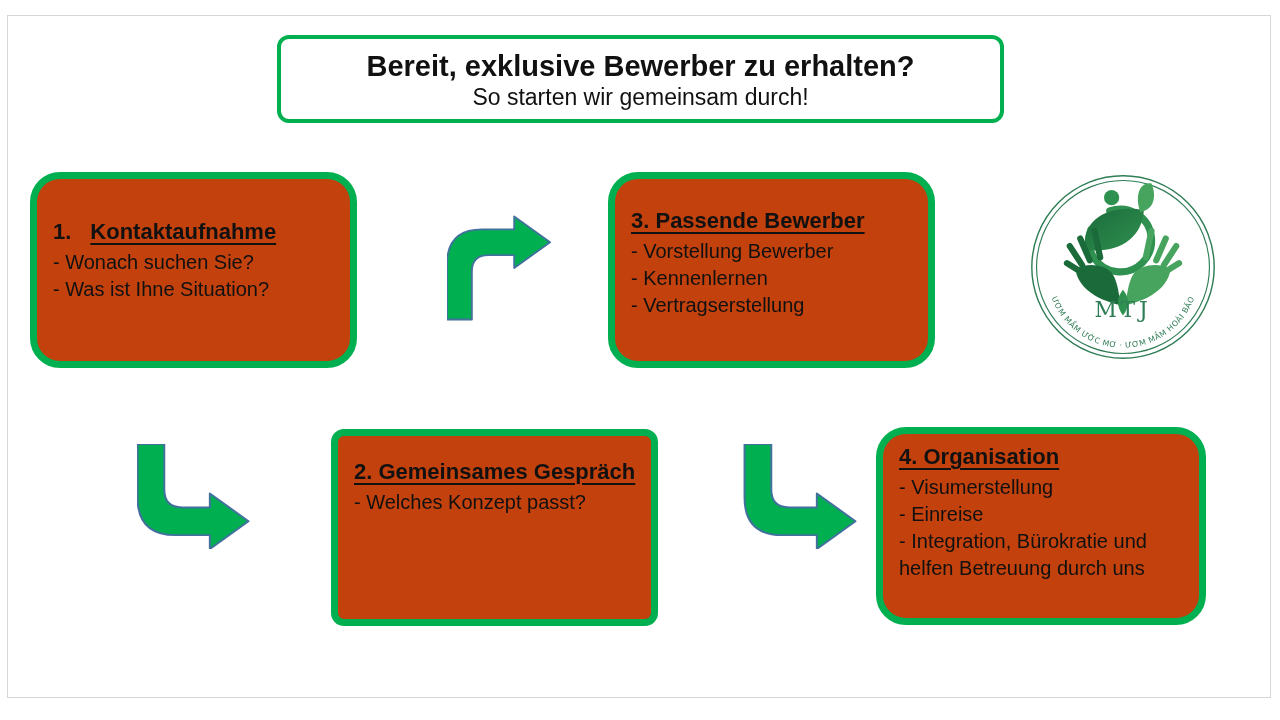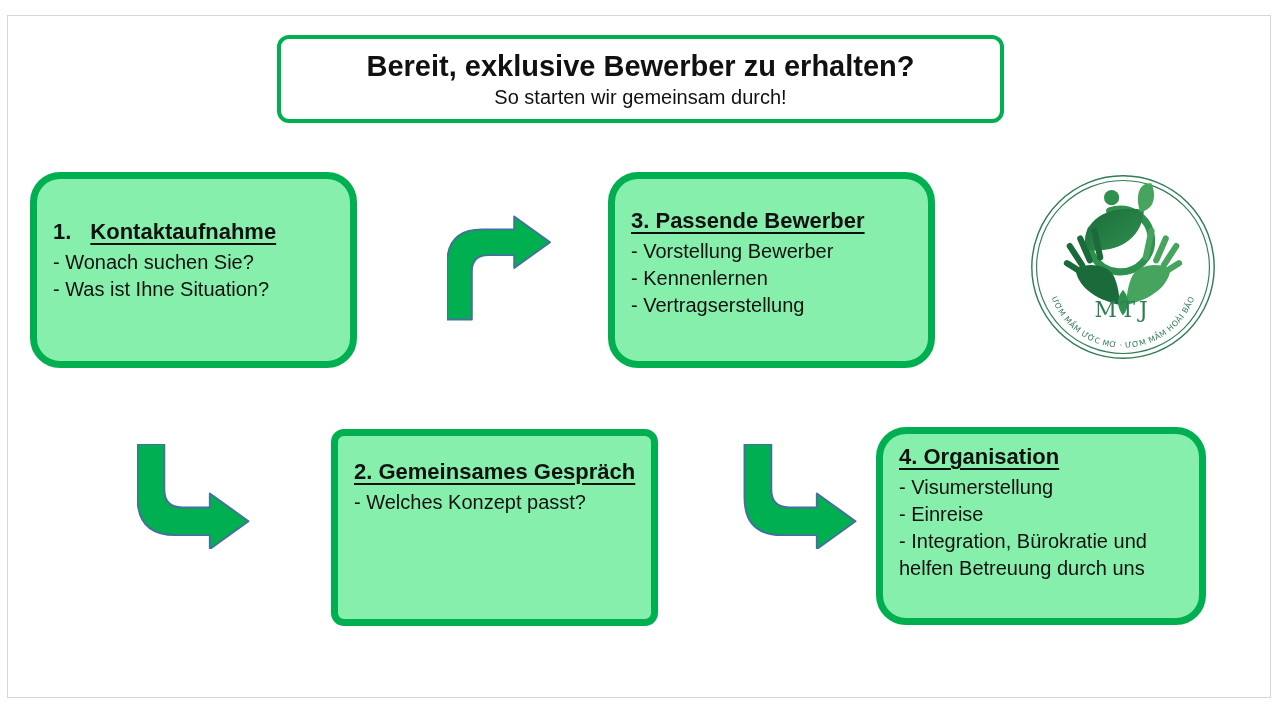"So starten wir gemeinsam durch!" .title-box .s { font-size: 20px -> 23px }
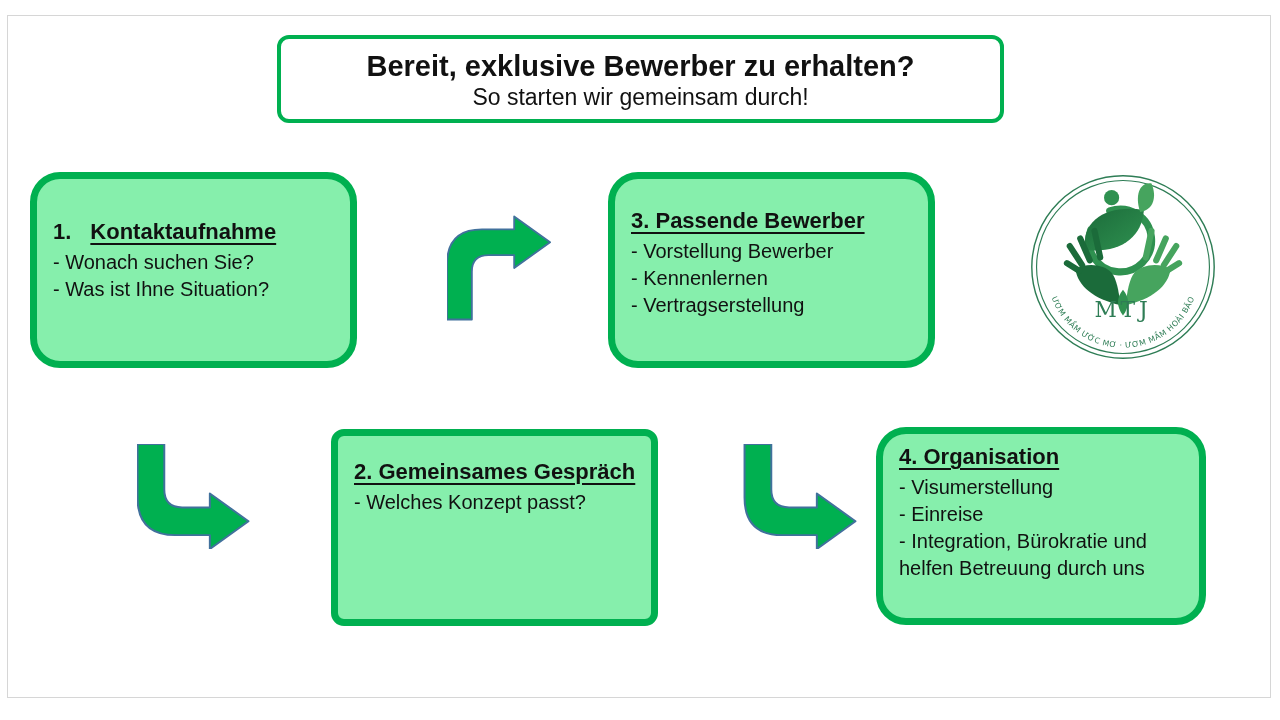"1. Kontaktaufnahme" .step { background: #86efac -> #c2410c }
